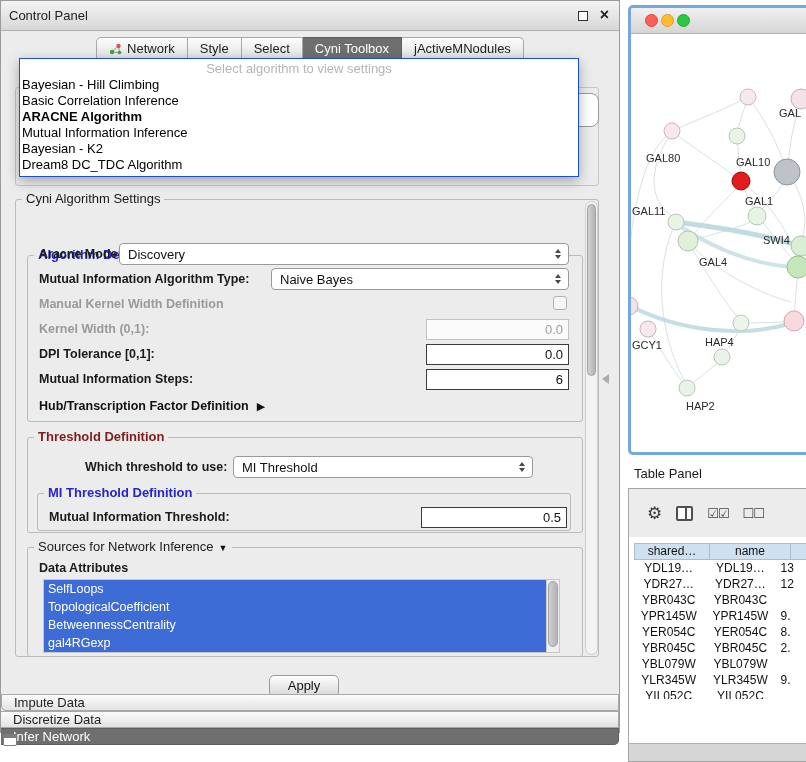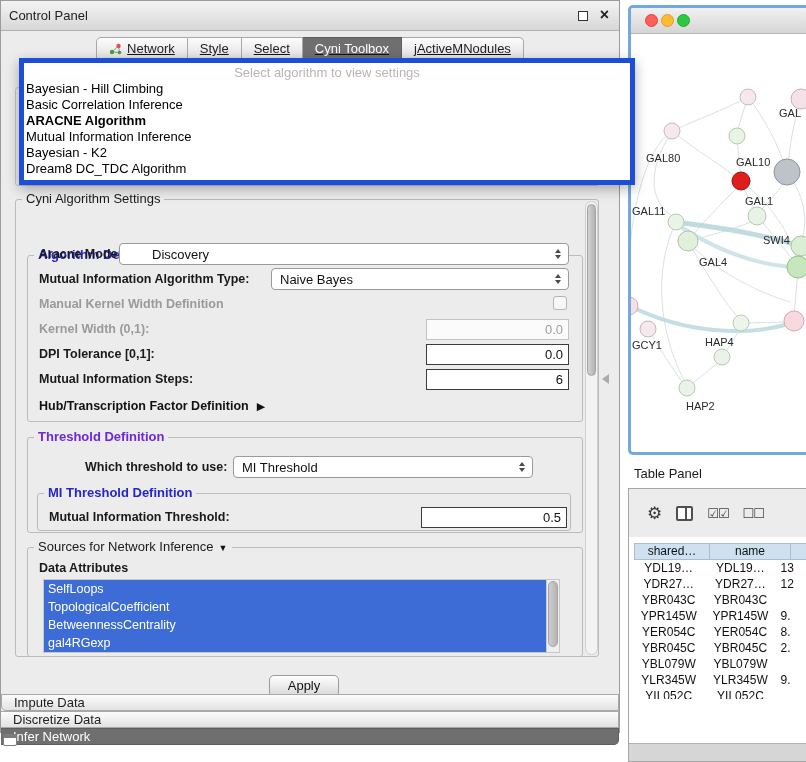"Network" #cp-tabs { text-decoration: underline -> none }
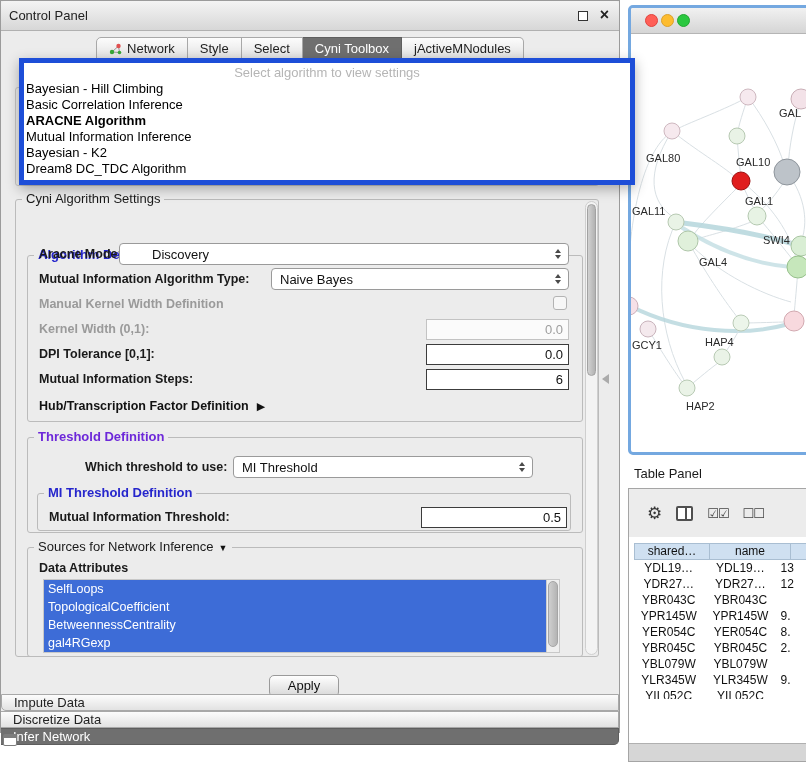"Select algorithm to view settings" #algo-dropdown { border: 5px solid #1d4ed8 -> 1px solid #1d4ed8; width: 616px -> 560px }
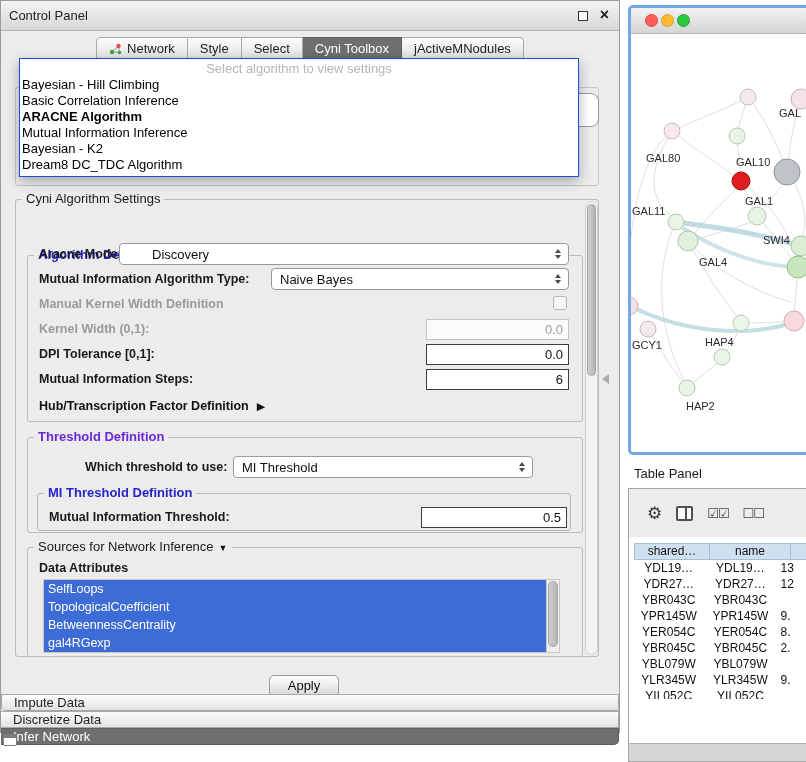"Discovery" div.combo { padding-left: 24px -> none }
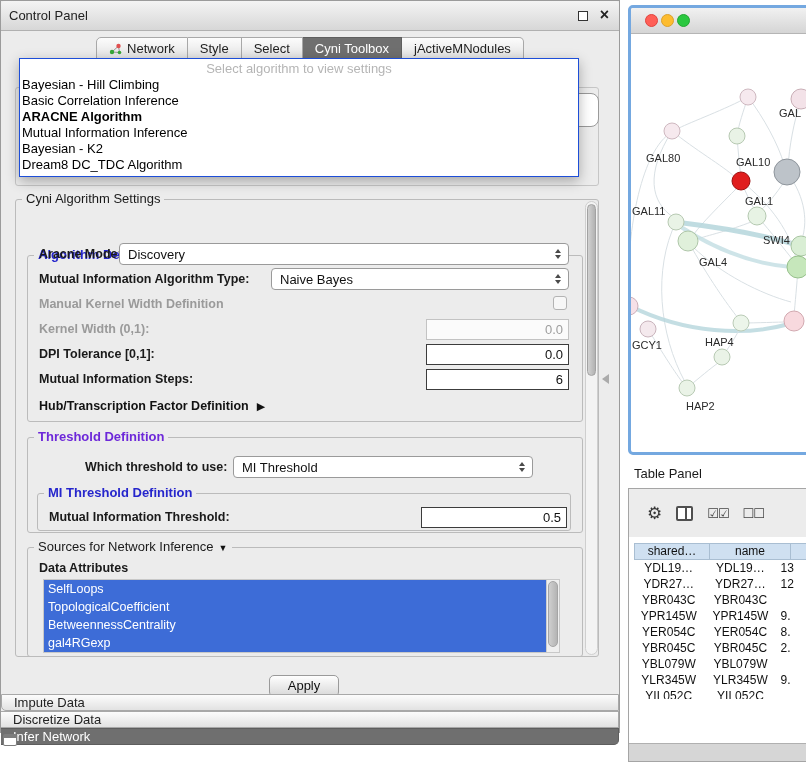"Threshold Definition" .gtitle.green { color: #6d28d9 -> #7f1d1d }
